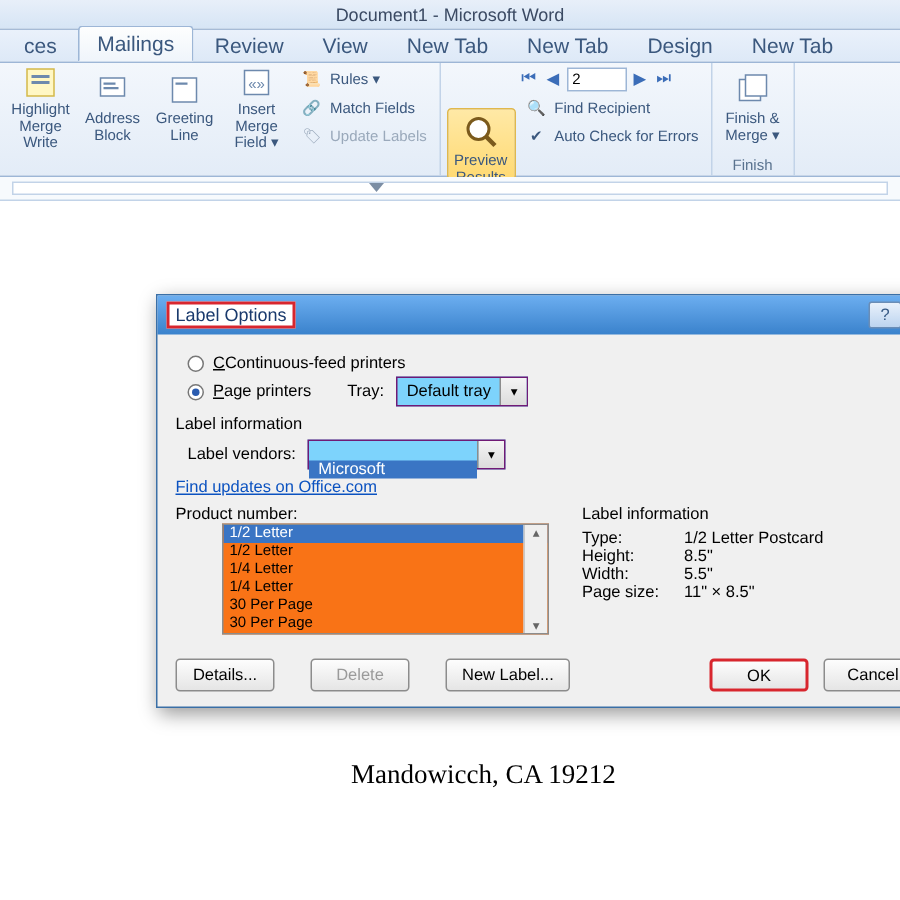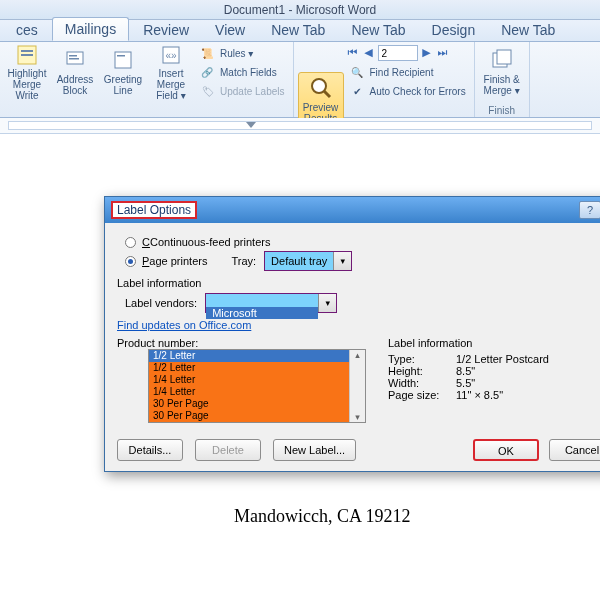"Details..." .dialog .leftbtns { gap: 12px -> 24px }
